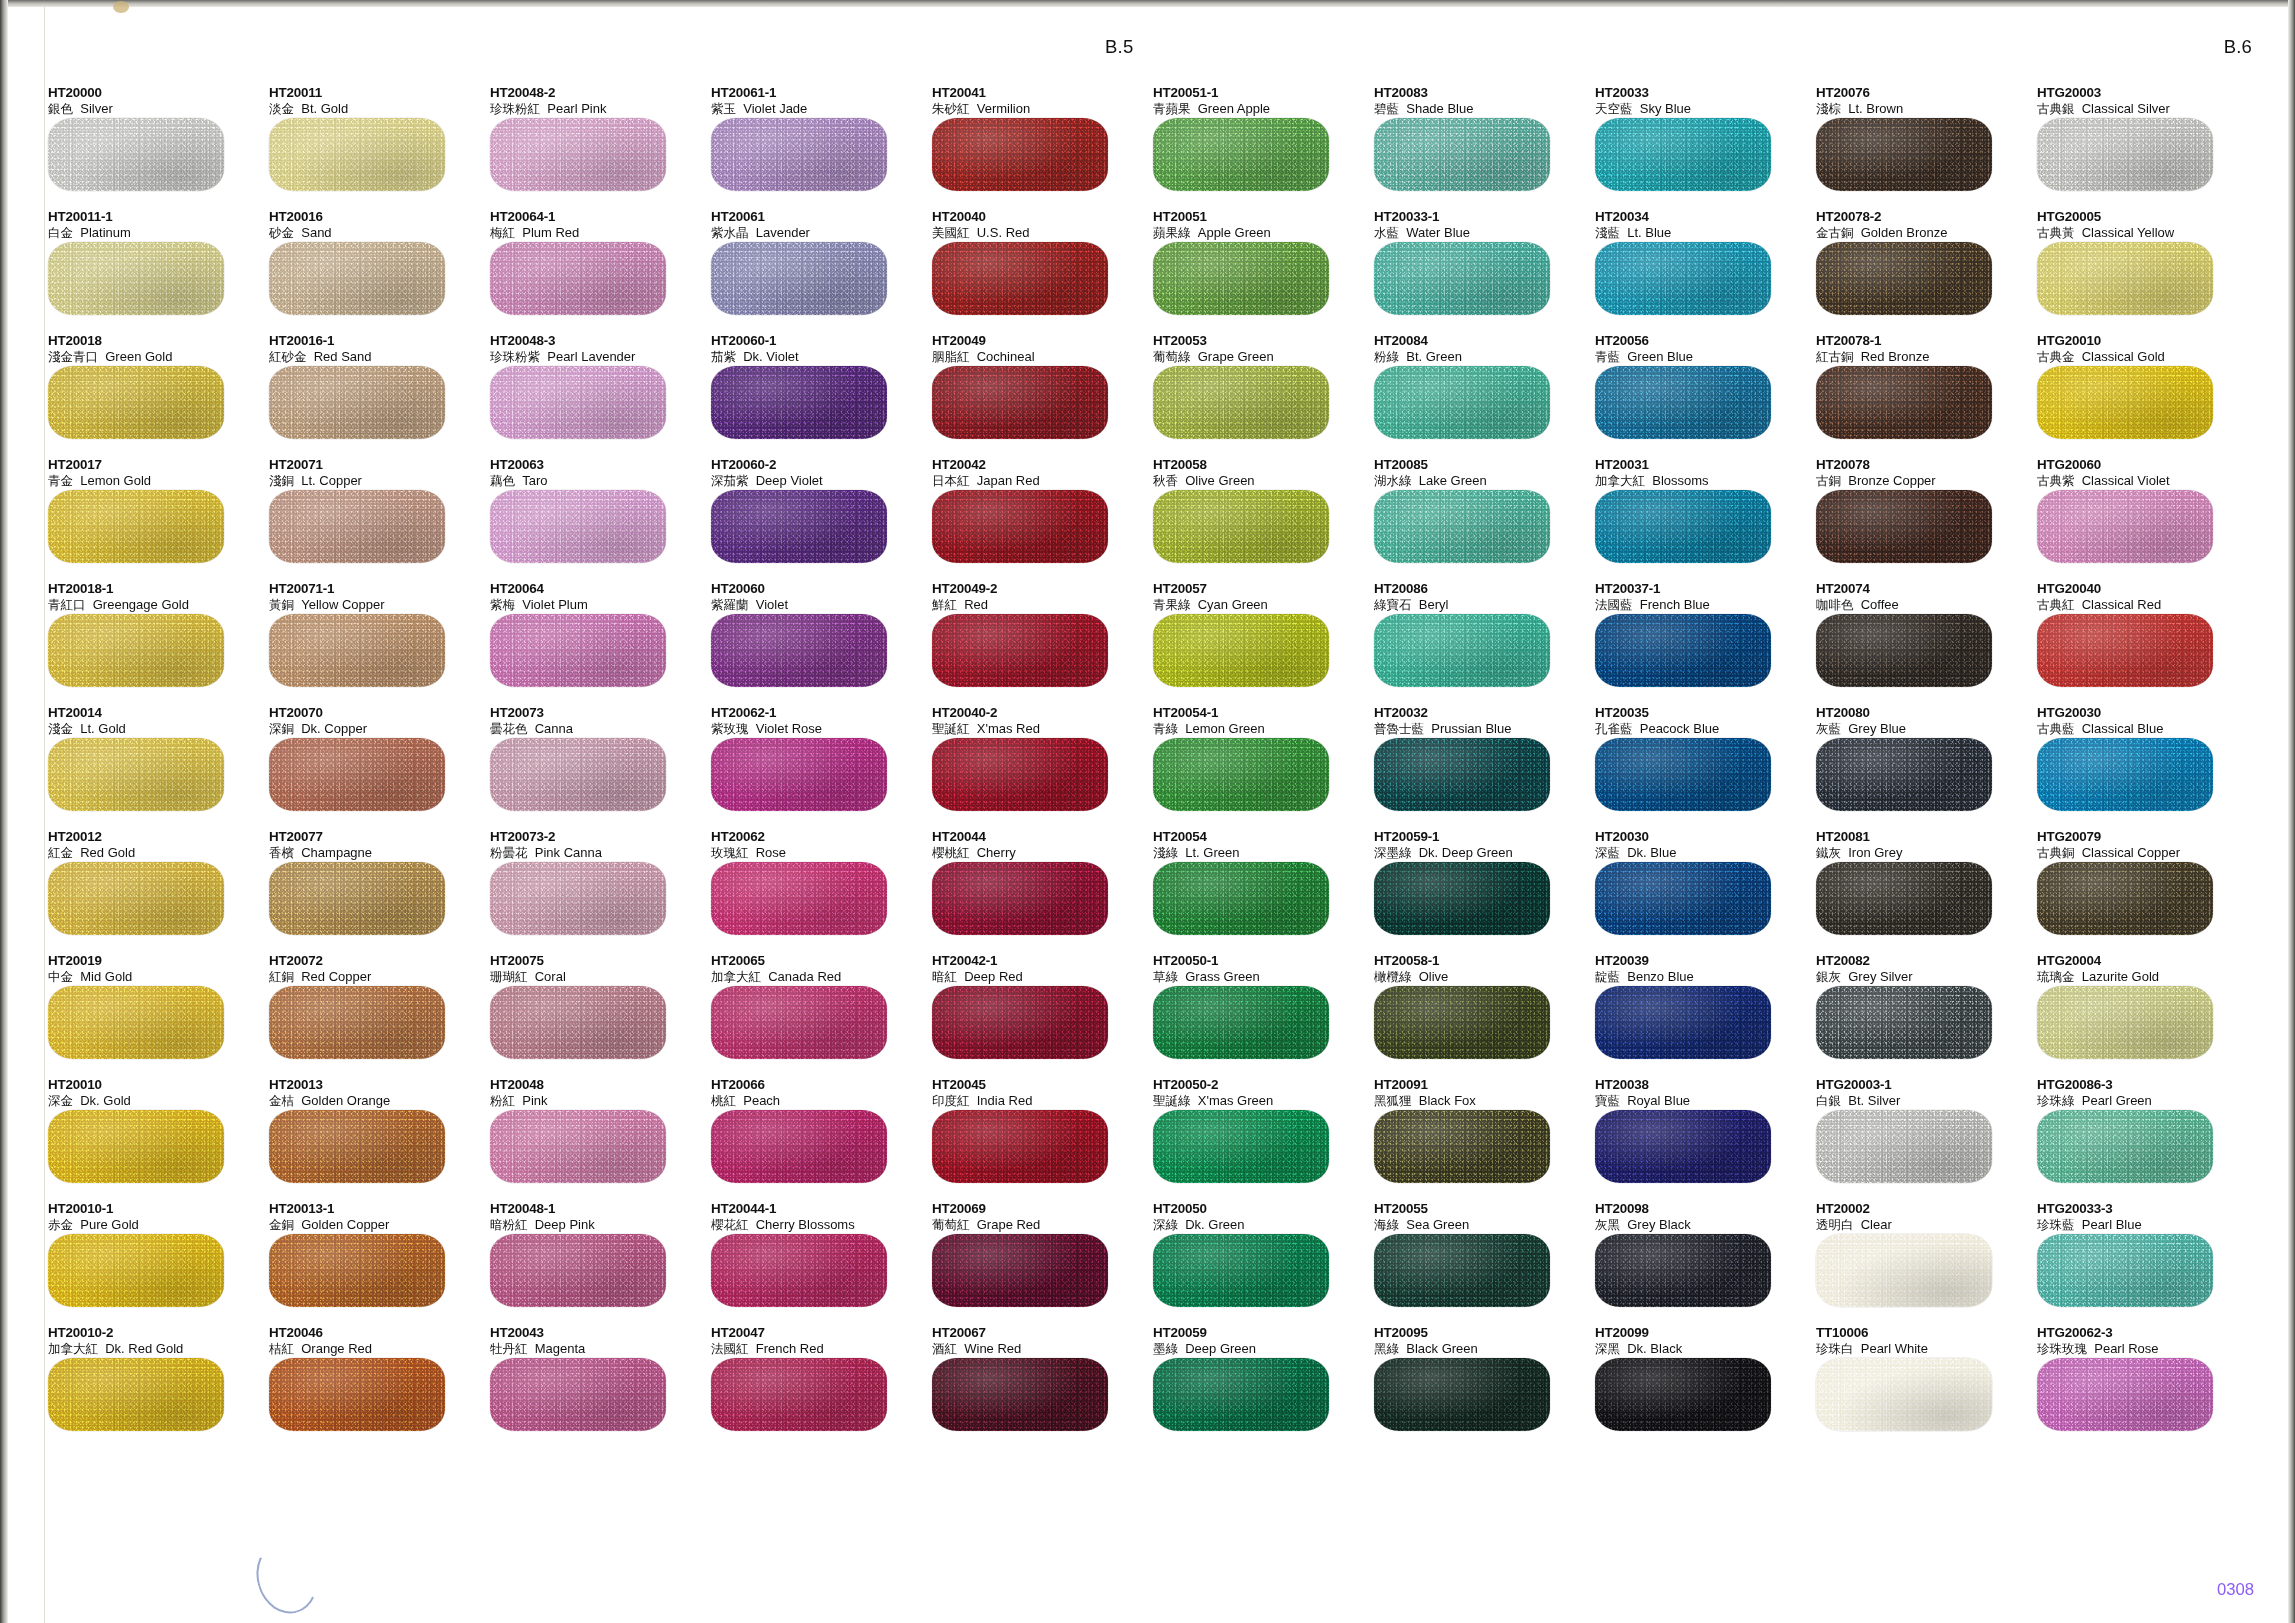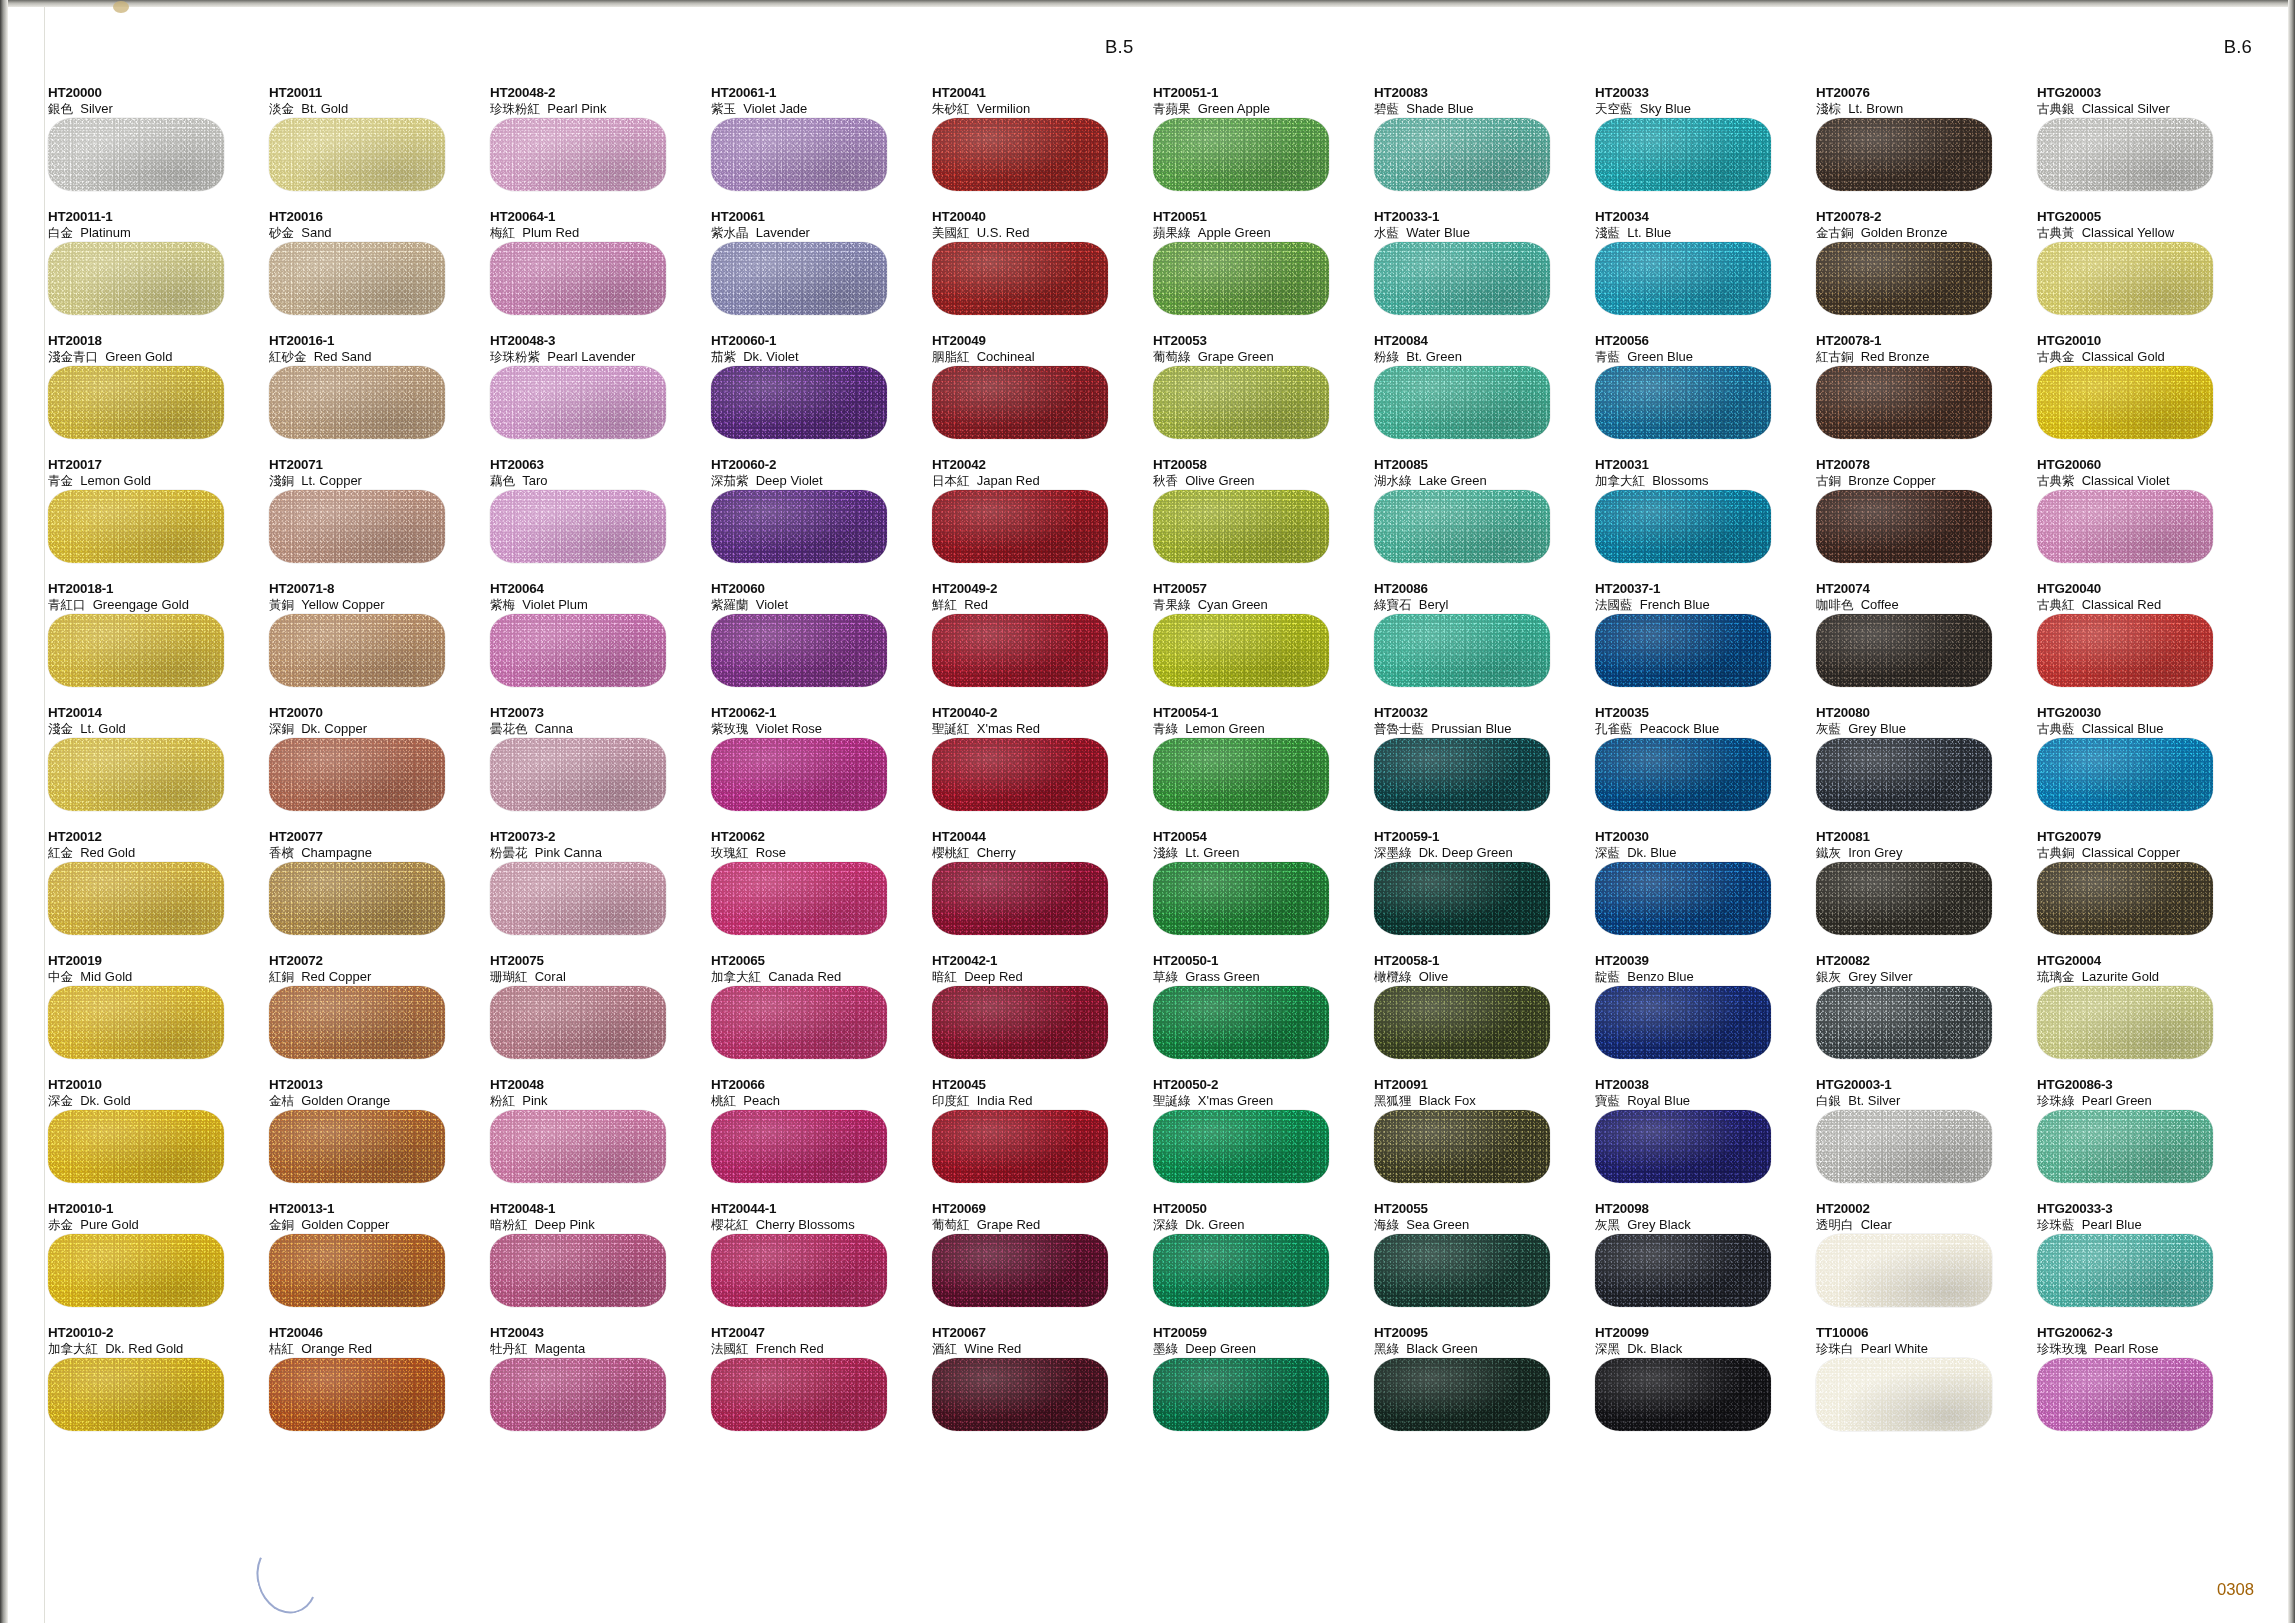"HT20071-8" div.code { text: HT20071-8 -> HT20071-1 }
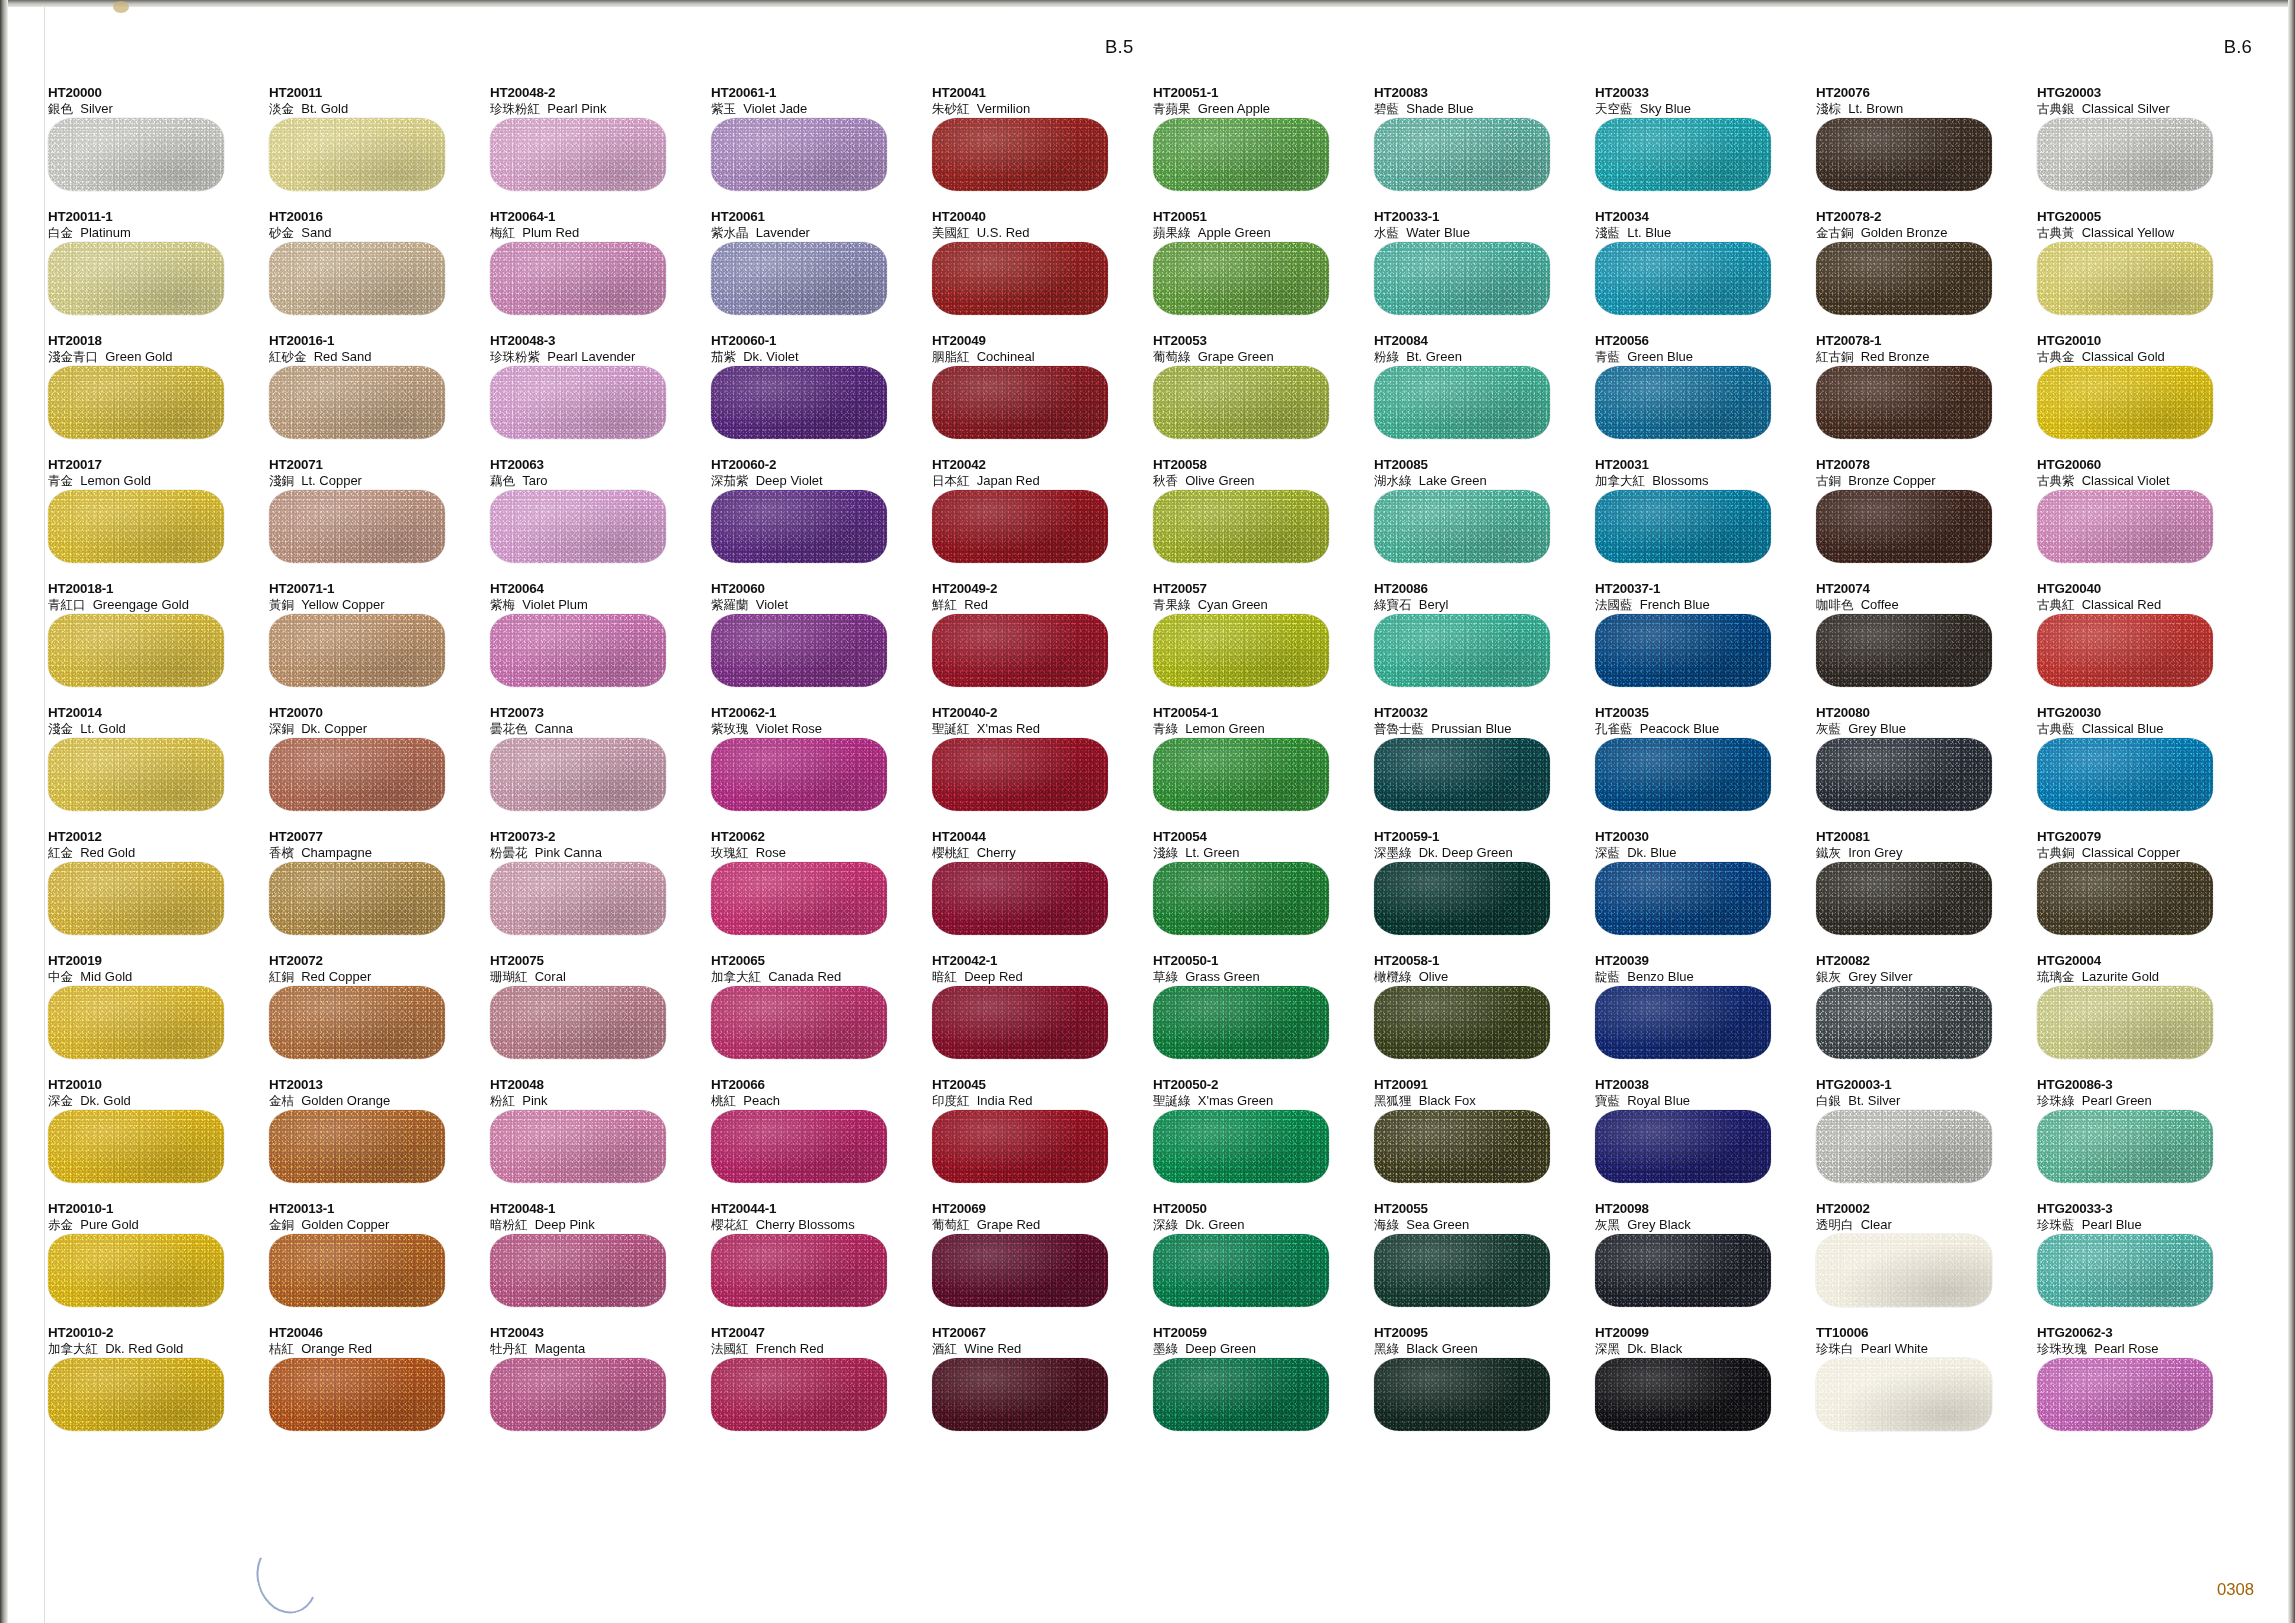"0308" .footer-code { color: #a16207 -> #8b5cf6 }
